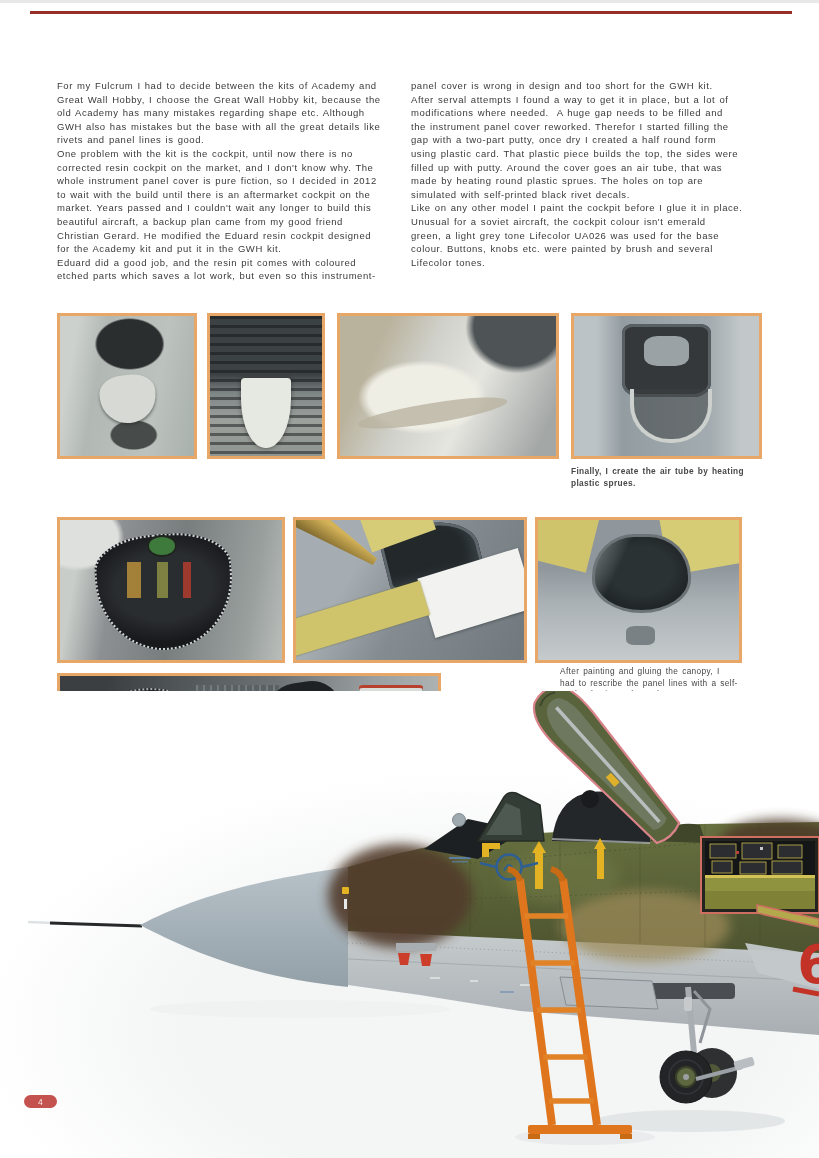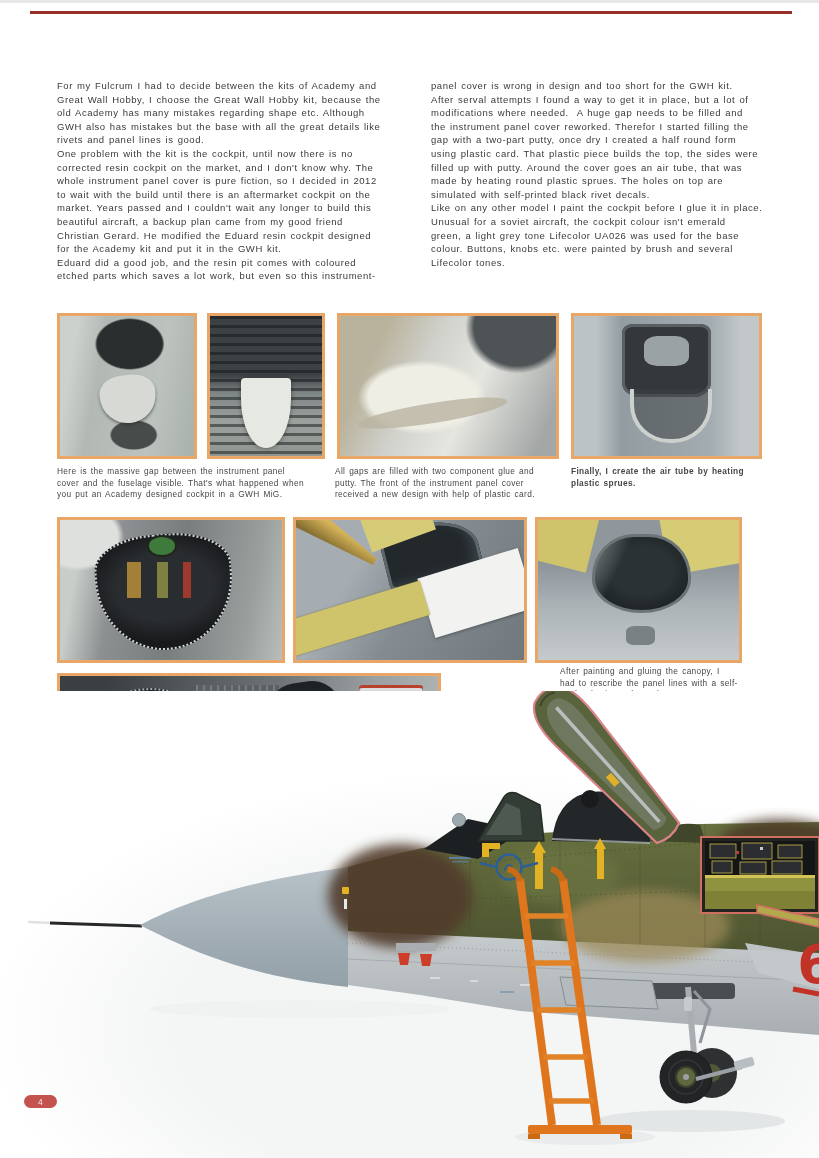"panel cover is wrong in" .col.right { left: 431px -> 411px }
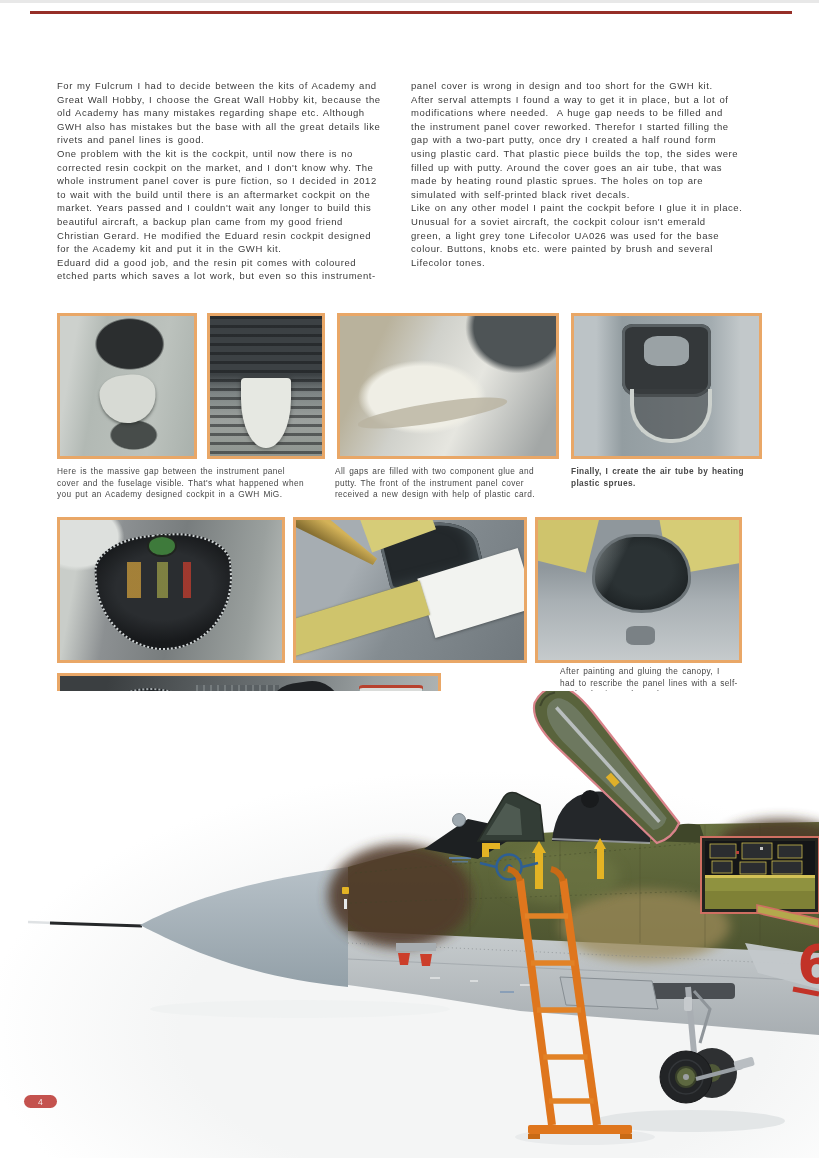"Here is the massive gap" div.caption { html: <div>Here is the massive gap between the instrument panel cover and the fuselage visible. That's what happened when you put an Academy designed cockpit in a GWH MiG.</div> -> none }
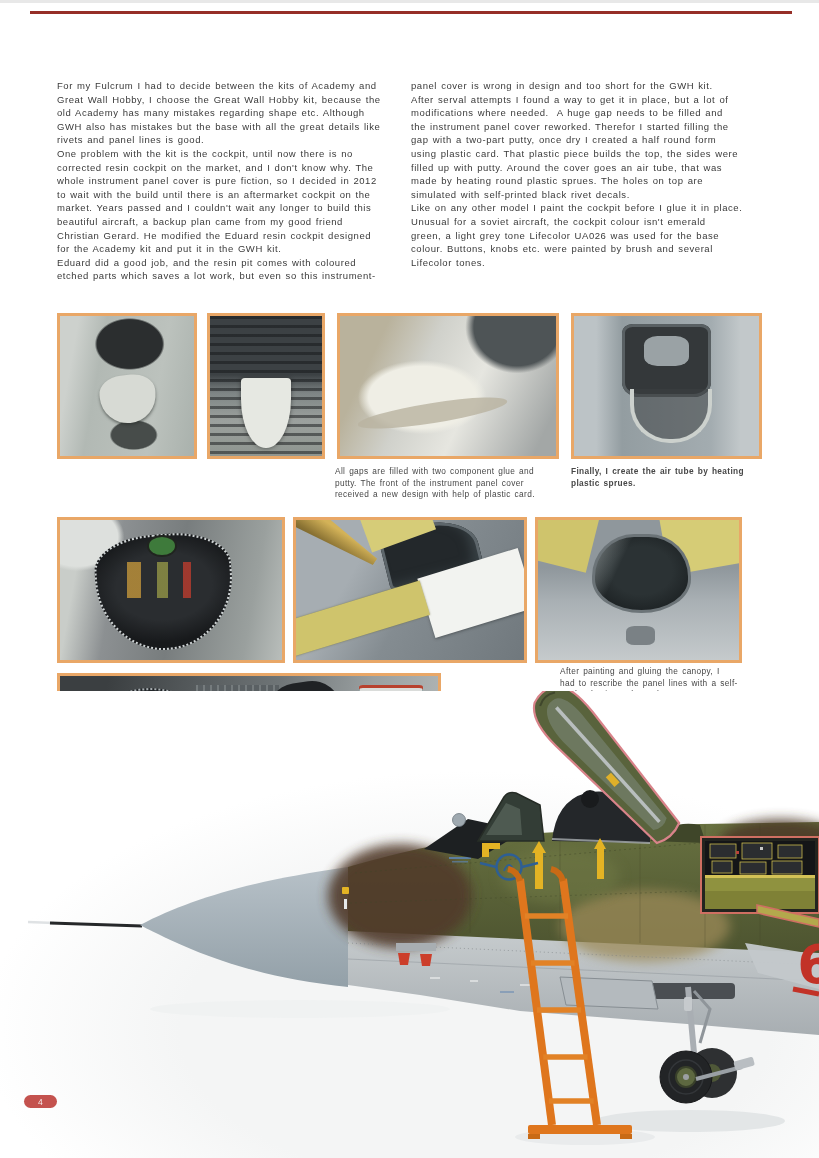"All gaps are filled with" div.caption { html: <div>All gaps are filled with two component glue and putty. The front of the instrument panel cover received a new design with help of plastic card.</div> -> none }
